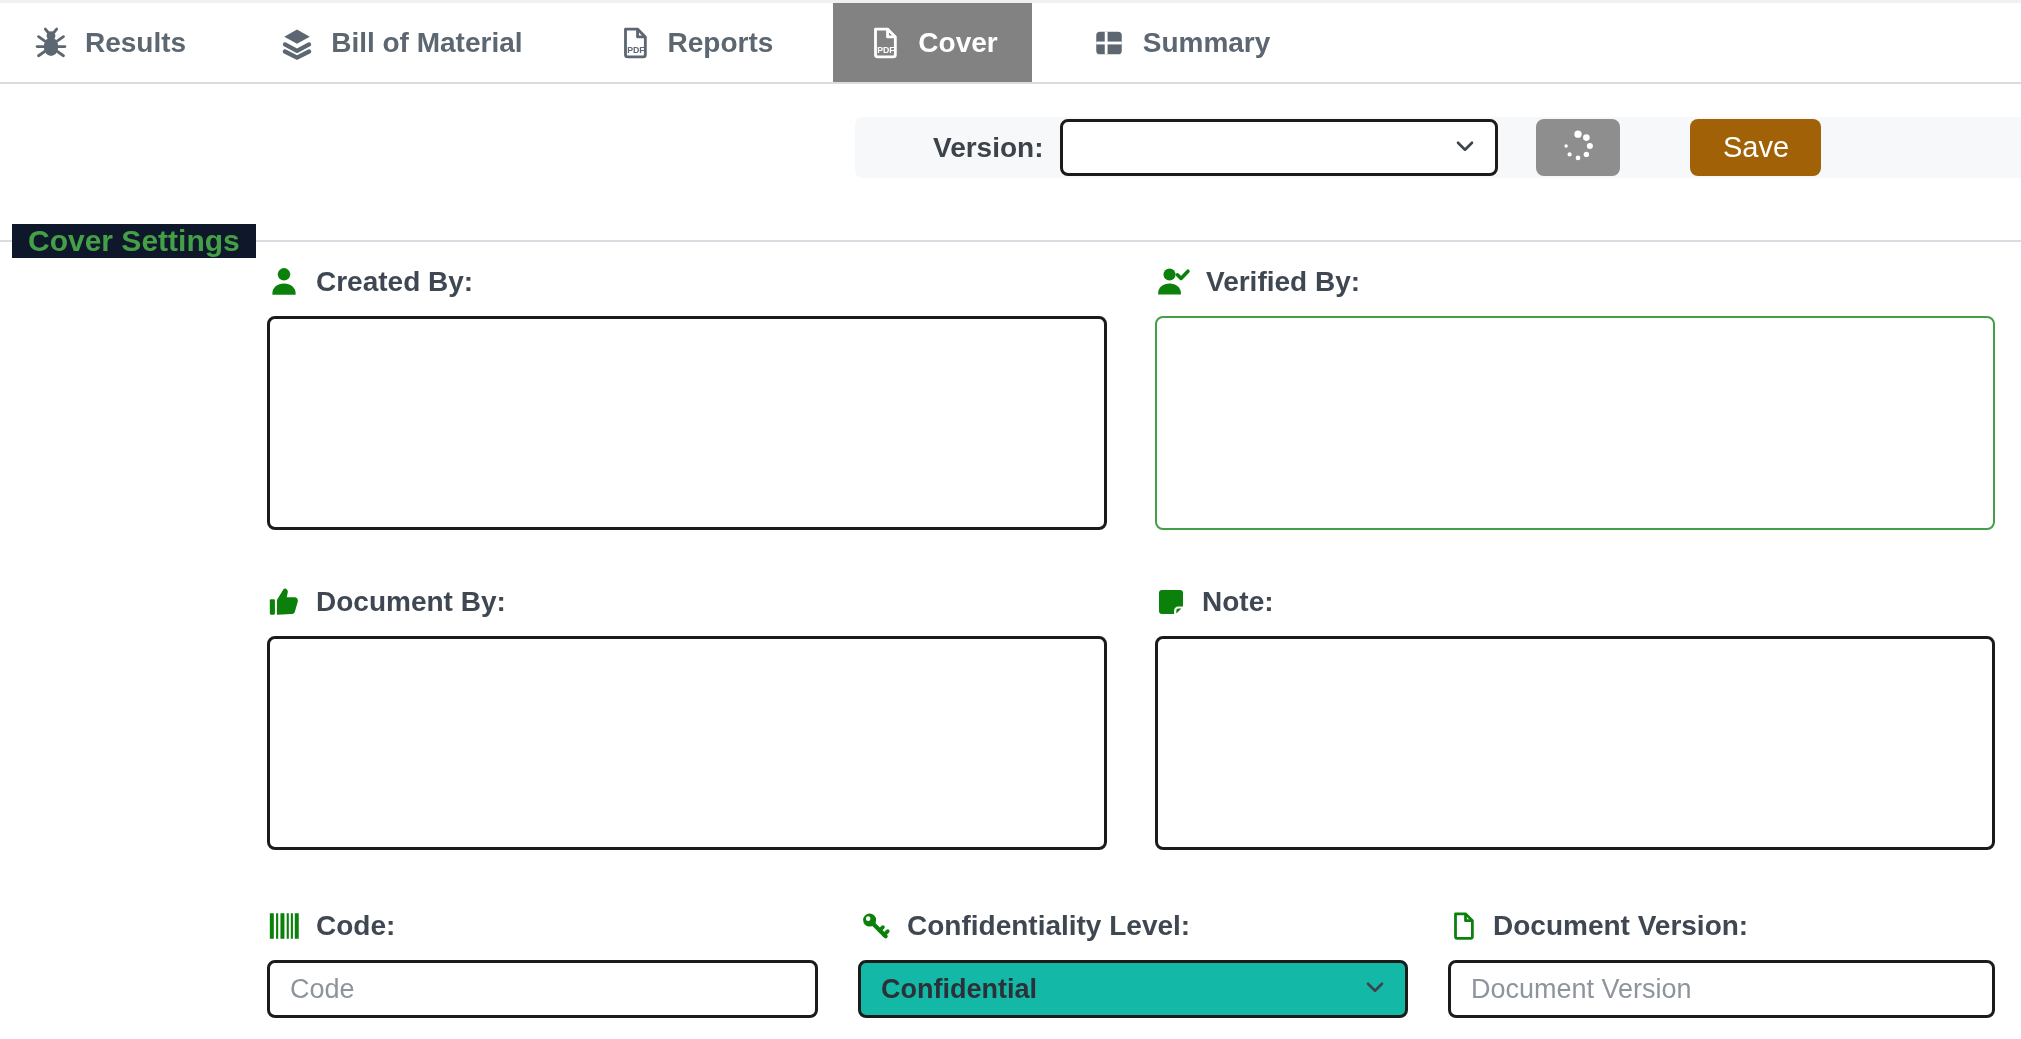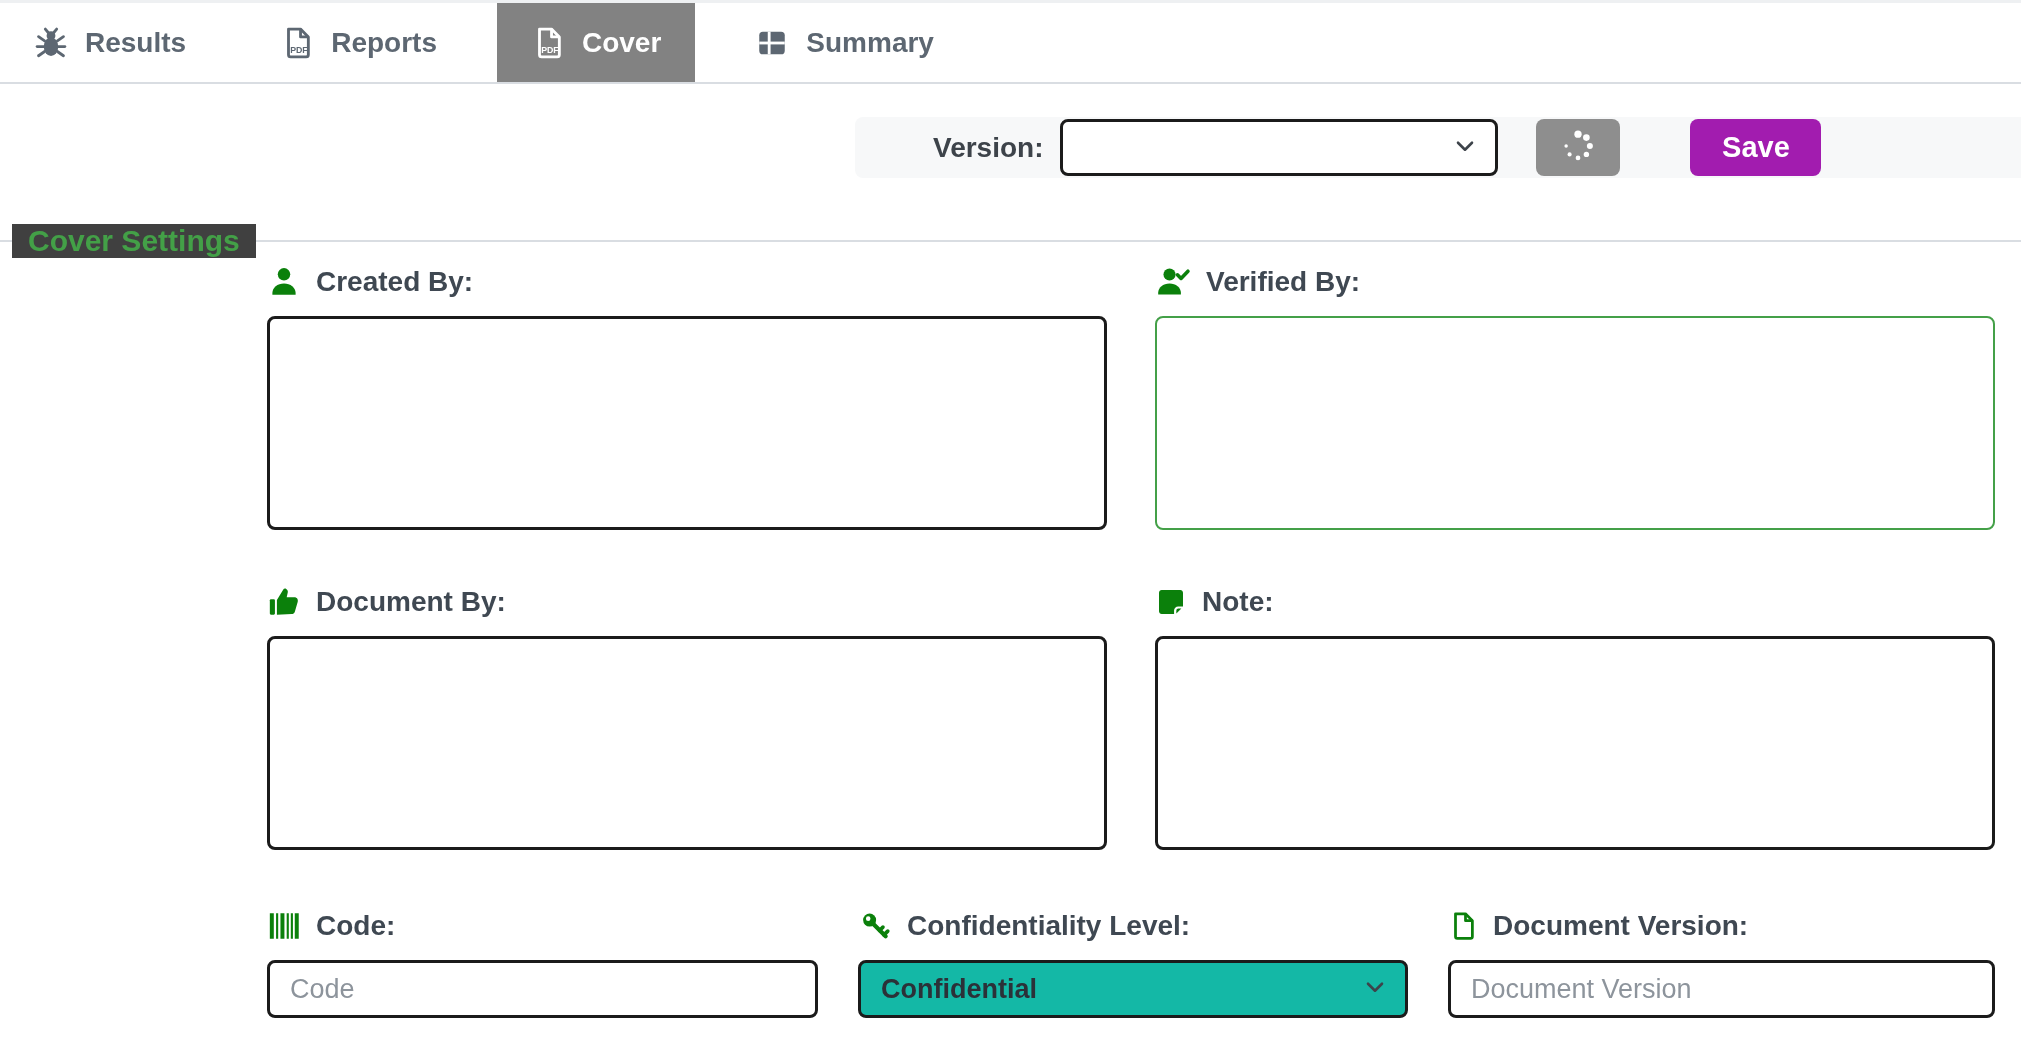"Bill of Material" div.tab { html: none -> <div> <span> <svg> <polygon></polygon> <polyline></polyline> <polyline></polyline> </svg> </span> <span>Bill of Material</span> </div> }
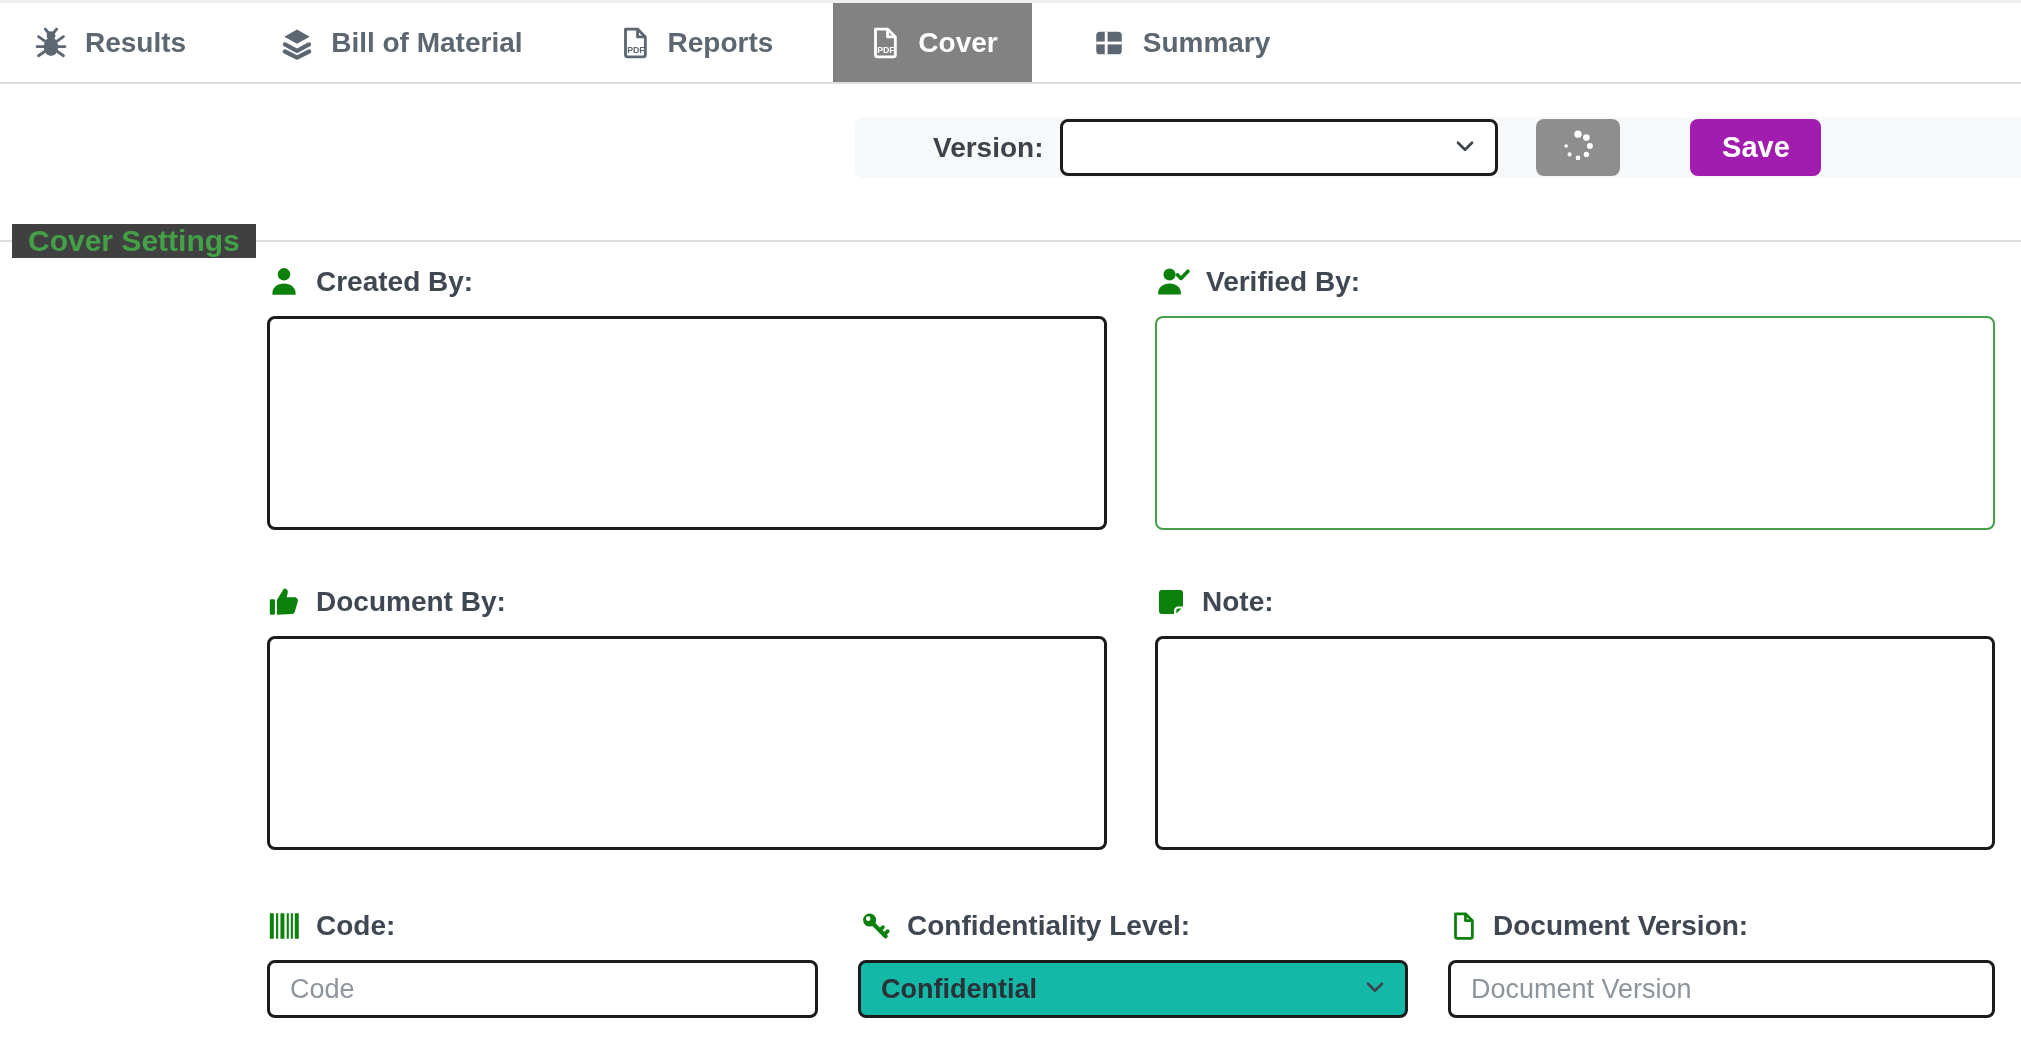"Save" .save-btn { background: #a21caf -> #a16207; font-weight: bold -> none }
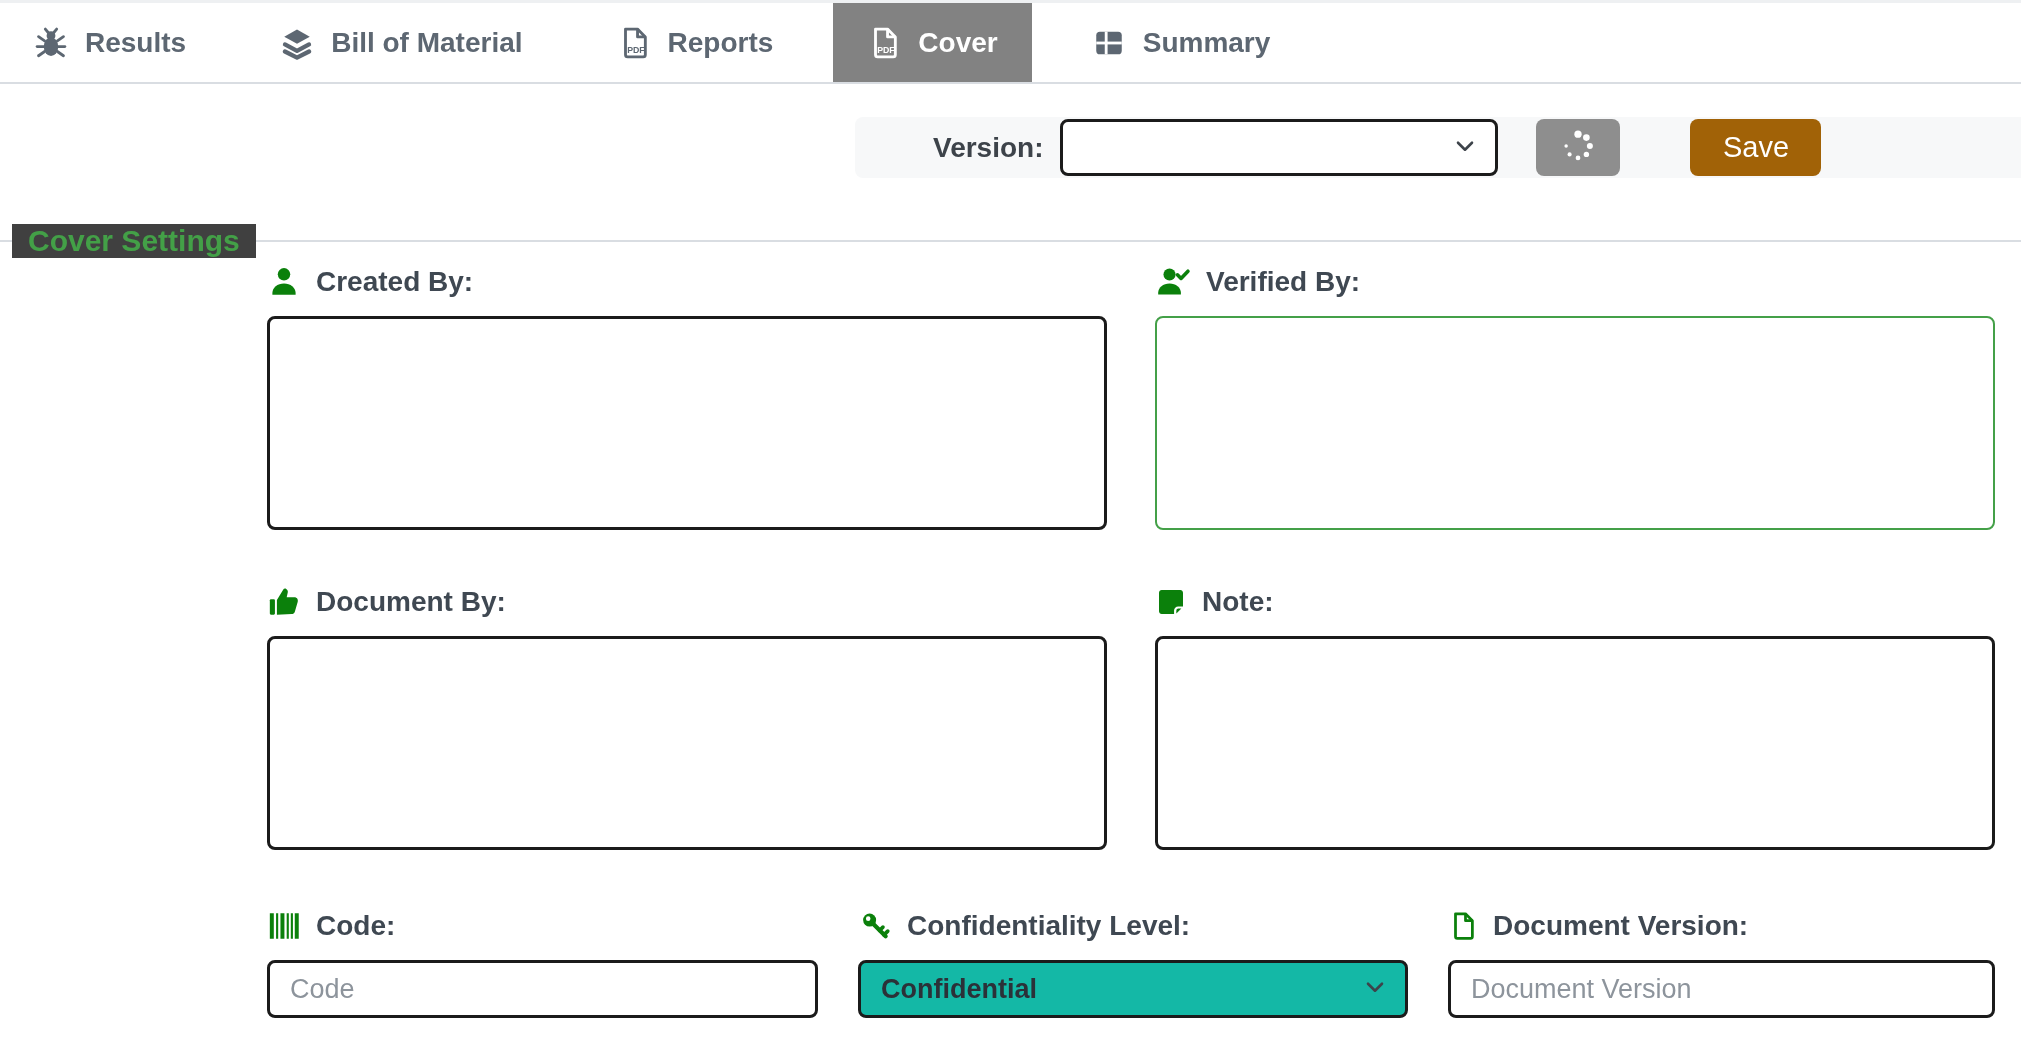"Cover Settings" .section-title { background: #404040 -> #0f172a }
